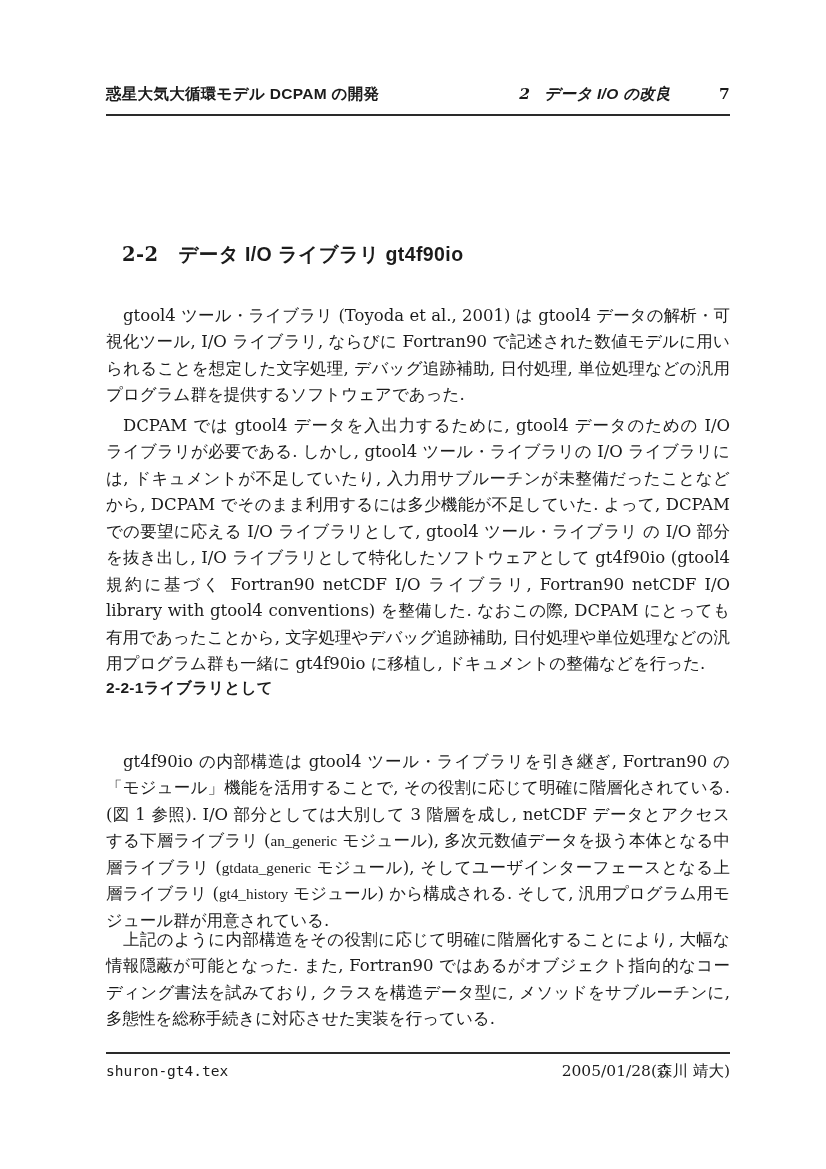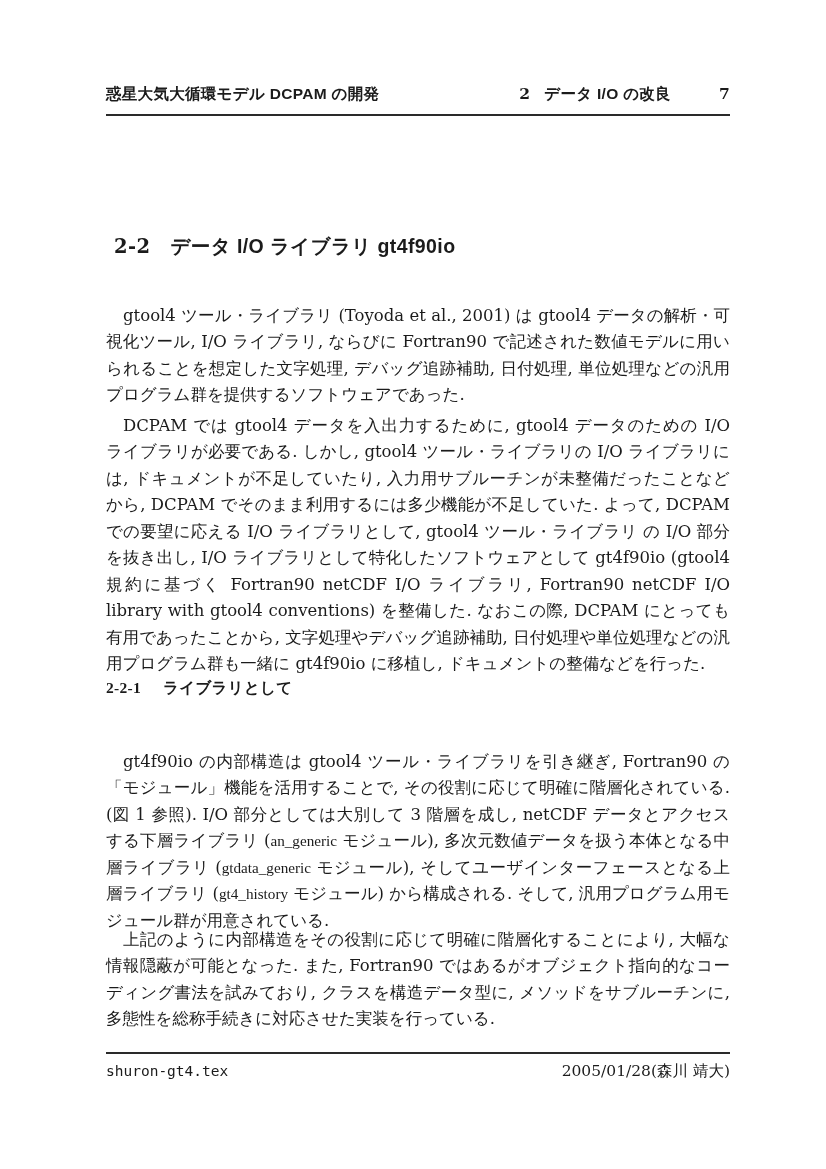"2 データ I/O の改良" .running-head .head-sec { font-style: none -> italic }
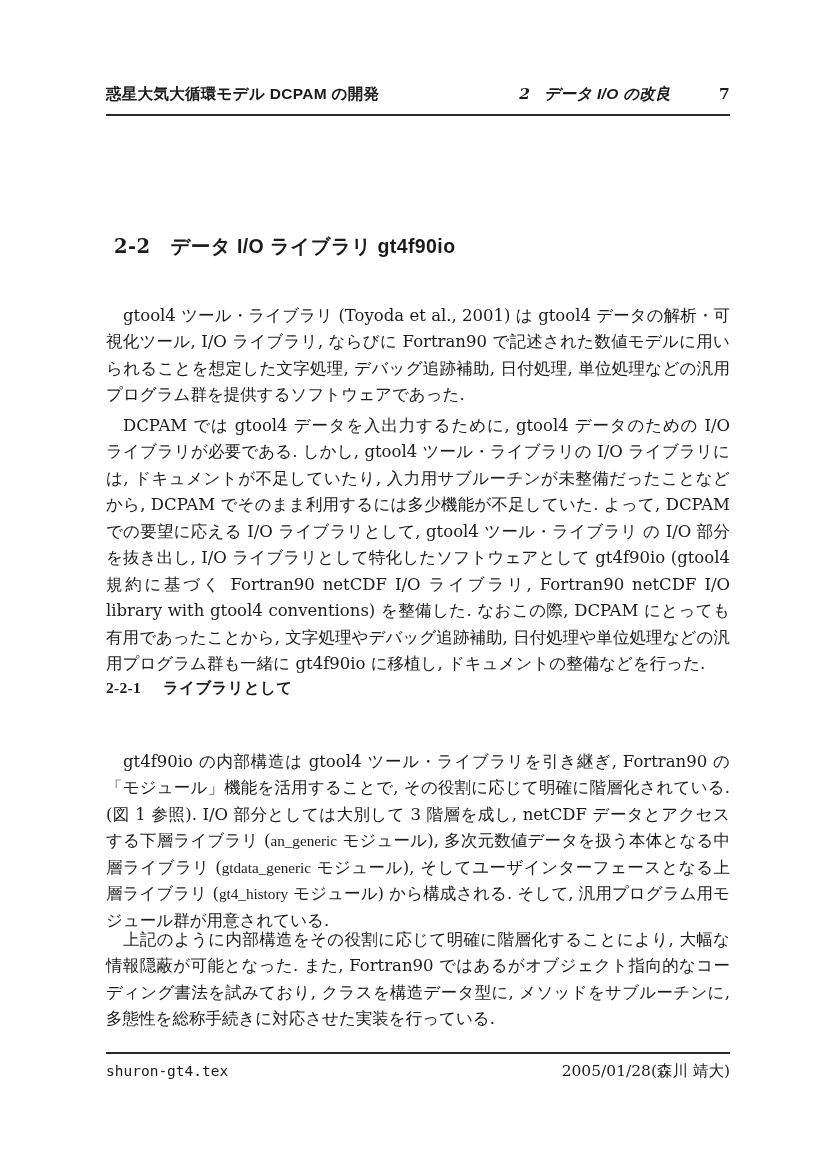"2-2 データ I/O ライブラリ gt4f90io" h2.block { margin: 8px -> 16px }
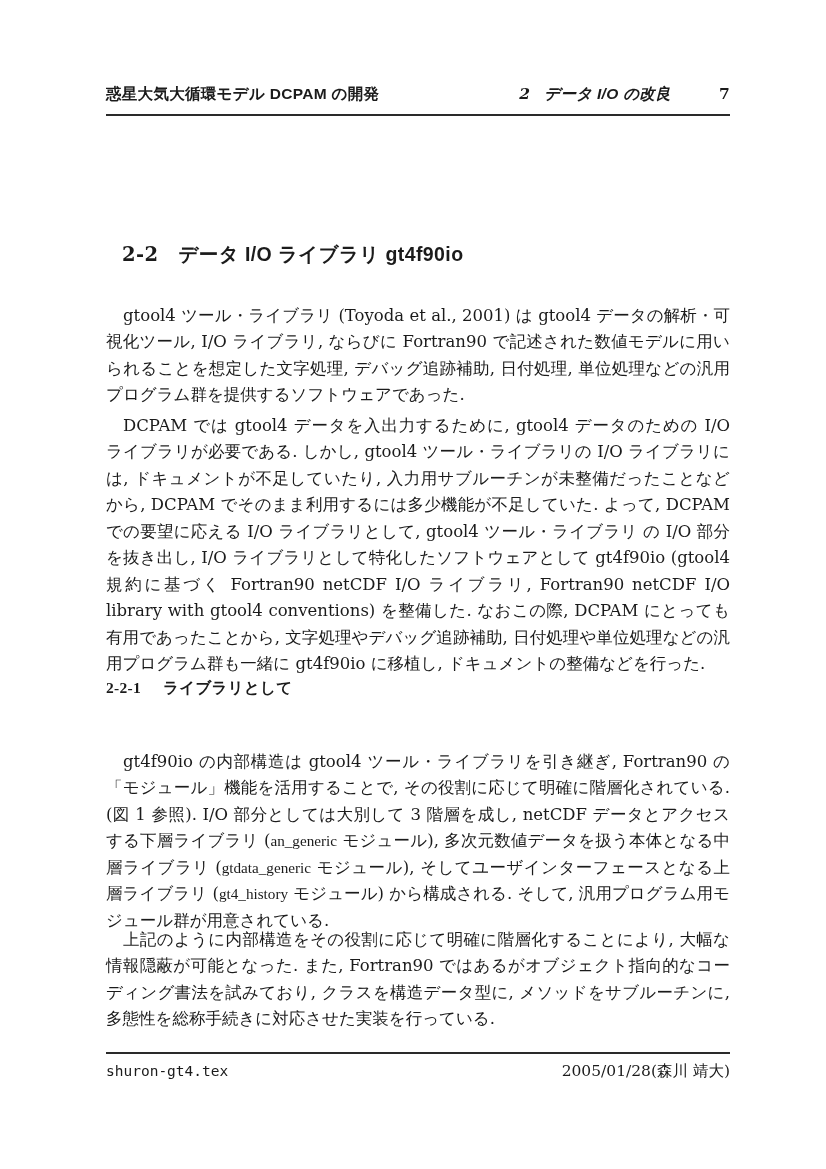"2-2-1" .subsec-heading .sec-num { font-family: Liberation Serif, serif -> Liberation Sans, sans-serif; margin-right: 22px -> none }
